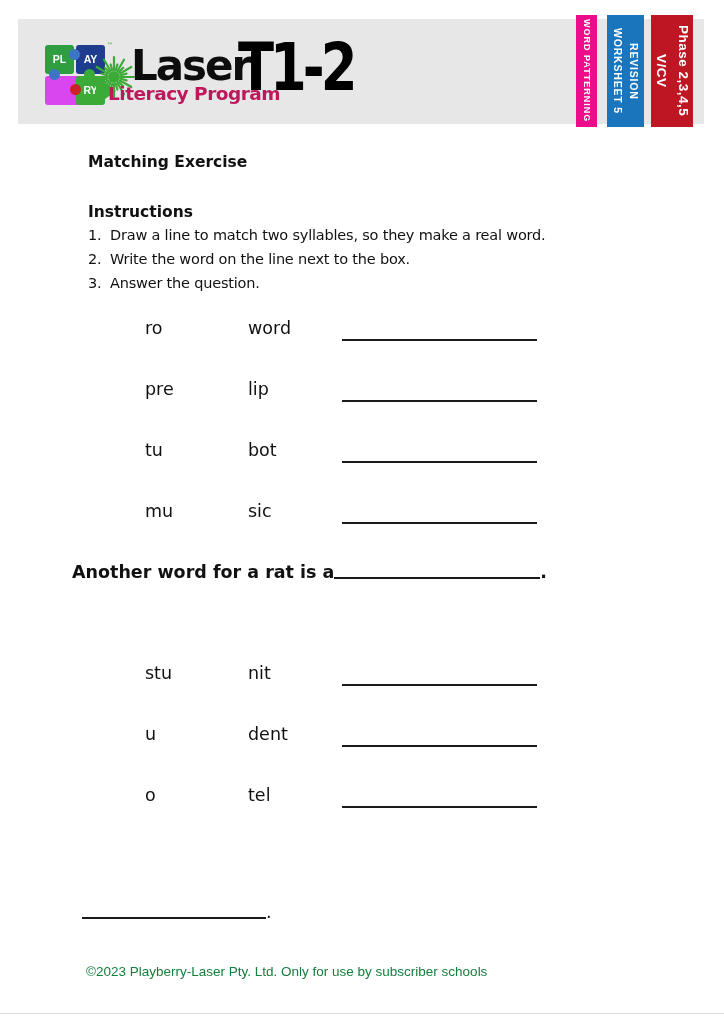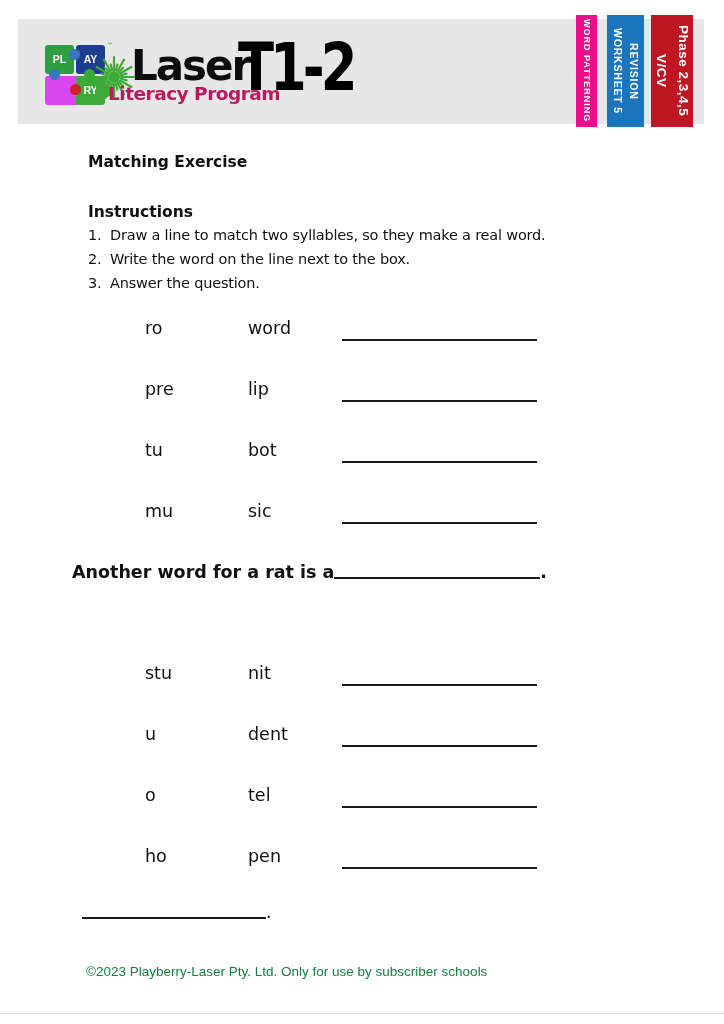"ho" div.m-row { html: <div> <span>ho</span> <span>pen</span> <div></div> </div> -> none }
